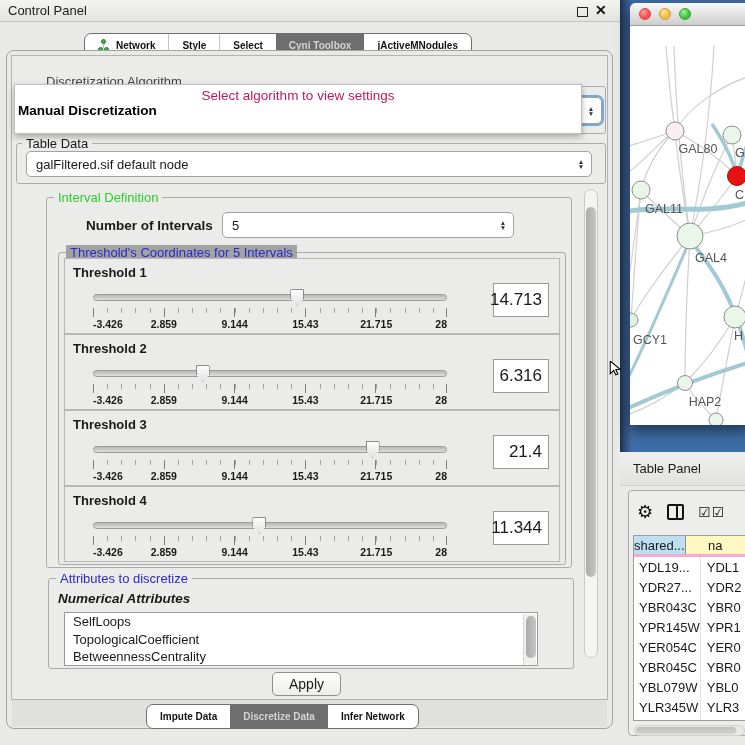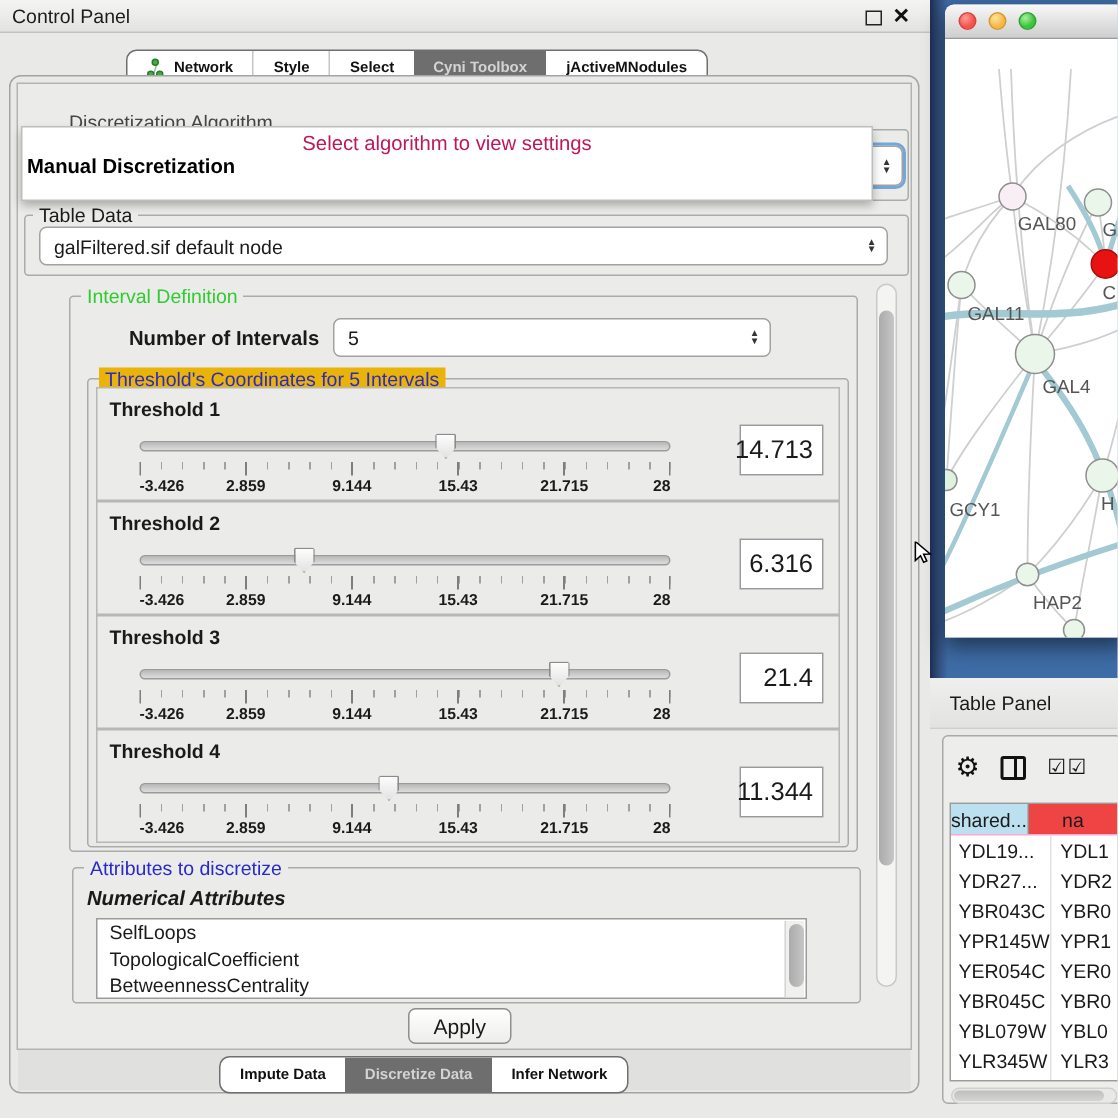"Threshold's Coordinates for 5 Intervals" div.grouplabel { background: #eab308 -> #a3a3a3 }
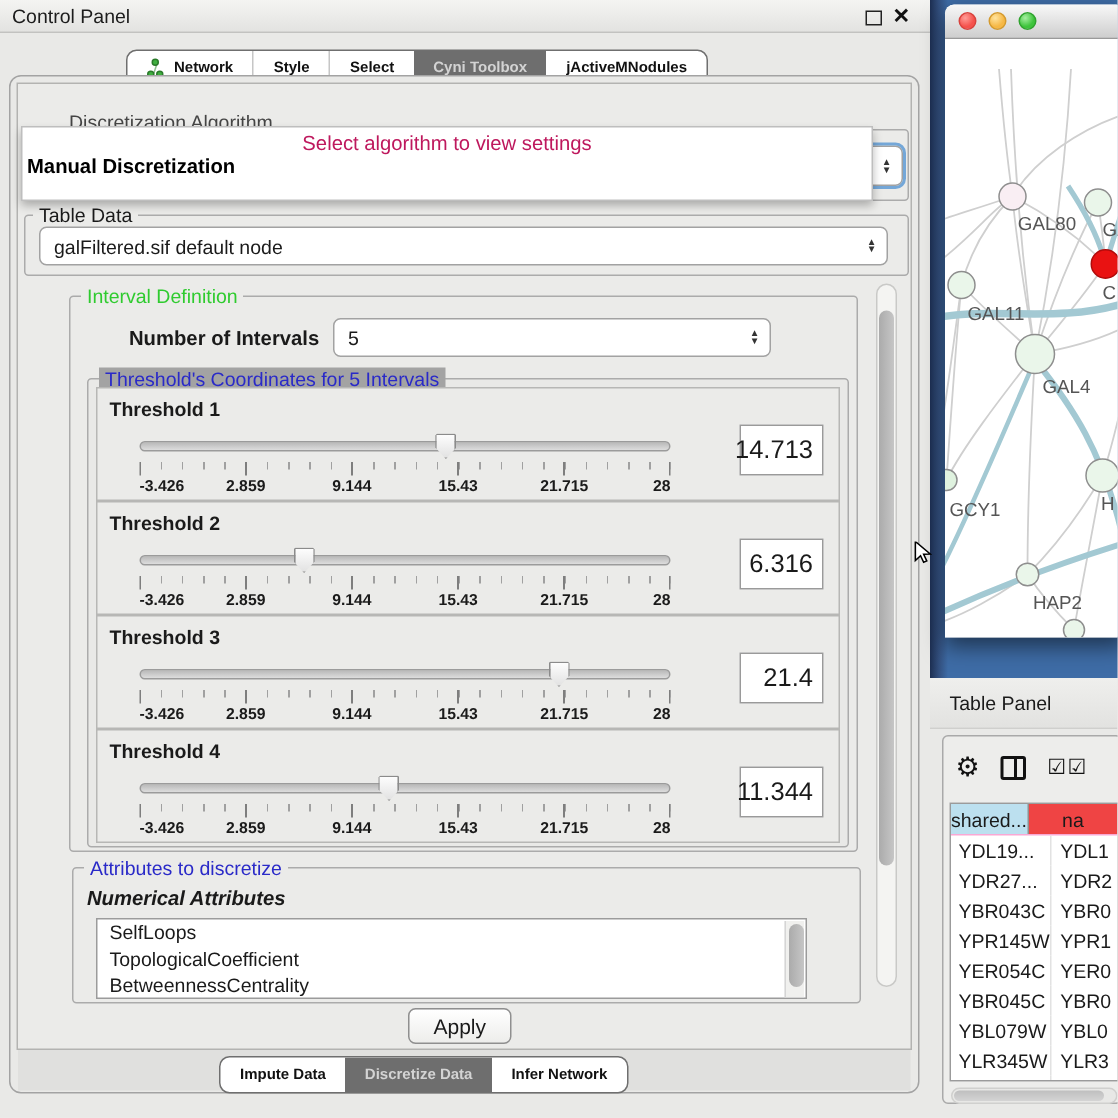"shared..." .trowh { border-bottom: 1px solid #f9a8d4 -> 3px solid #f9a8d4 }
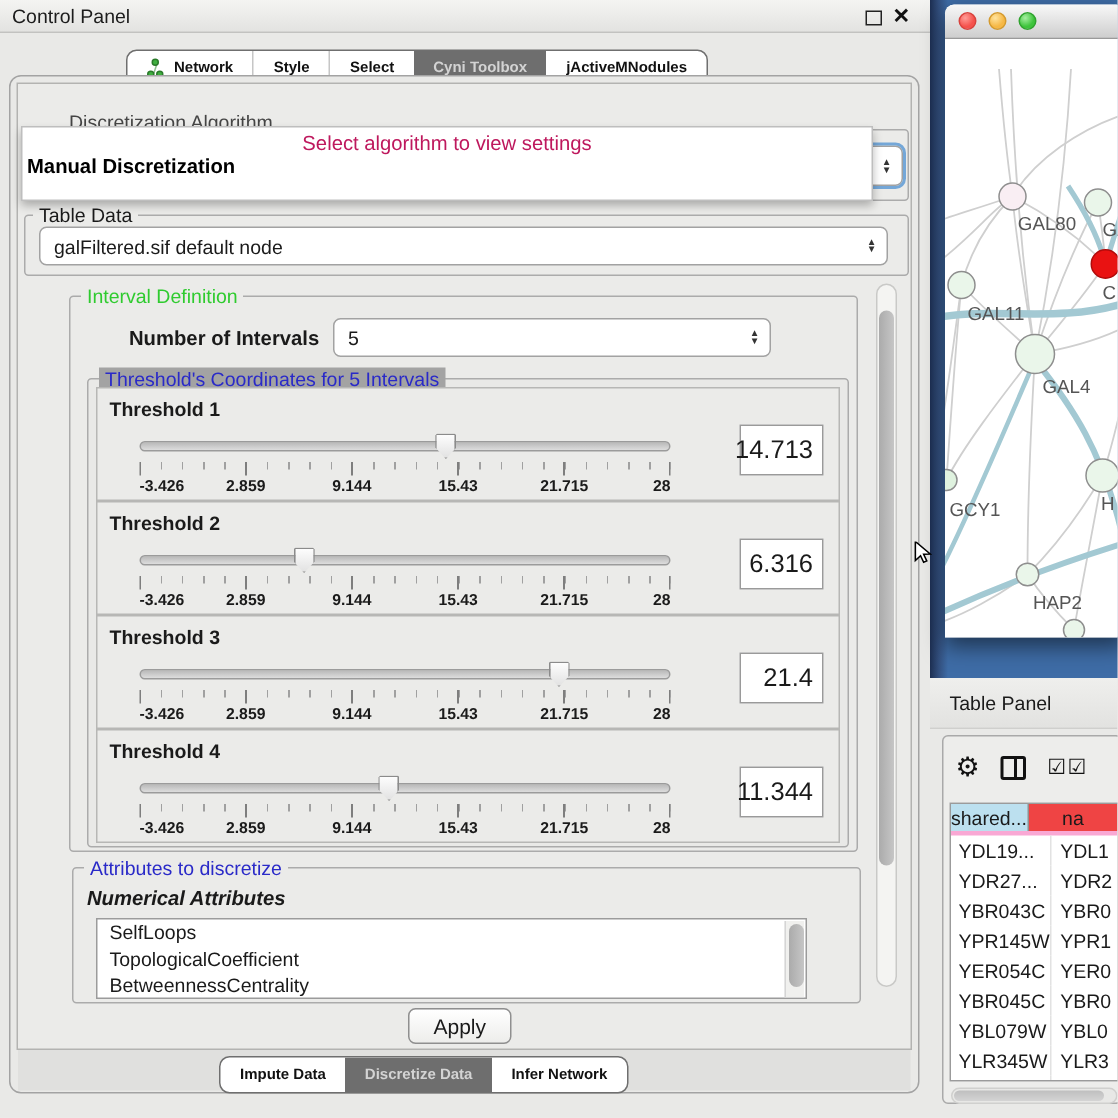"na" .trowh .c2 { background: #ef4444 -> #fef9c3 }
